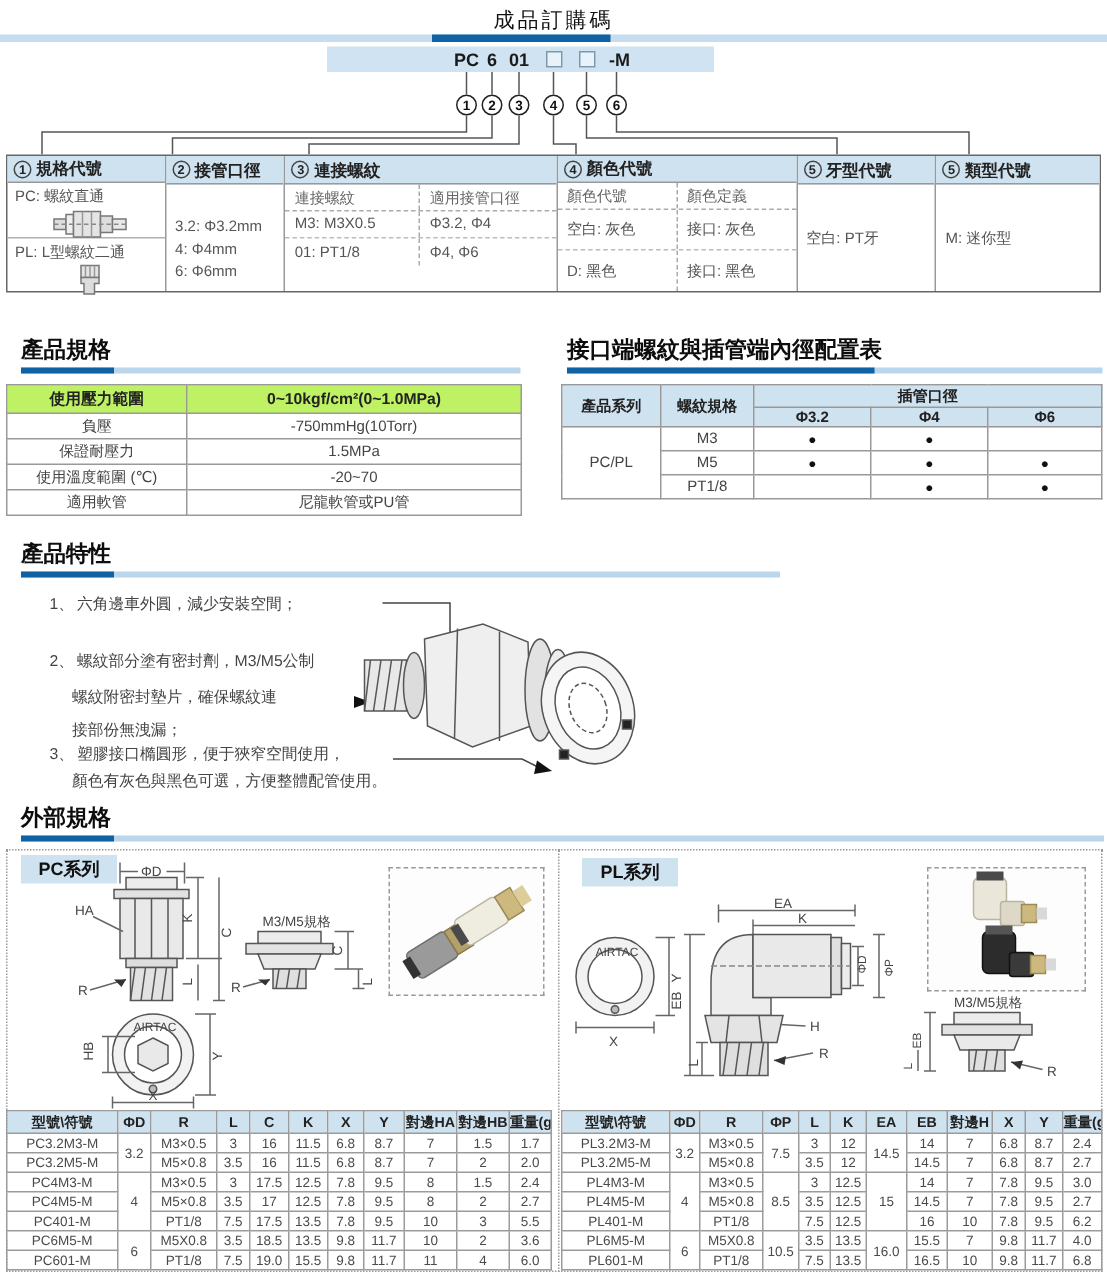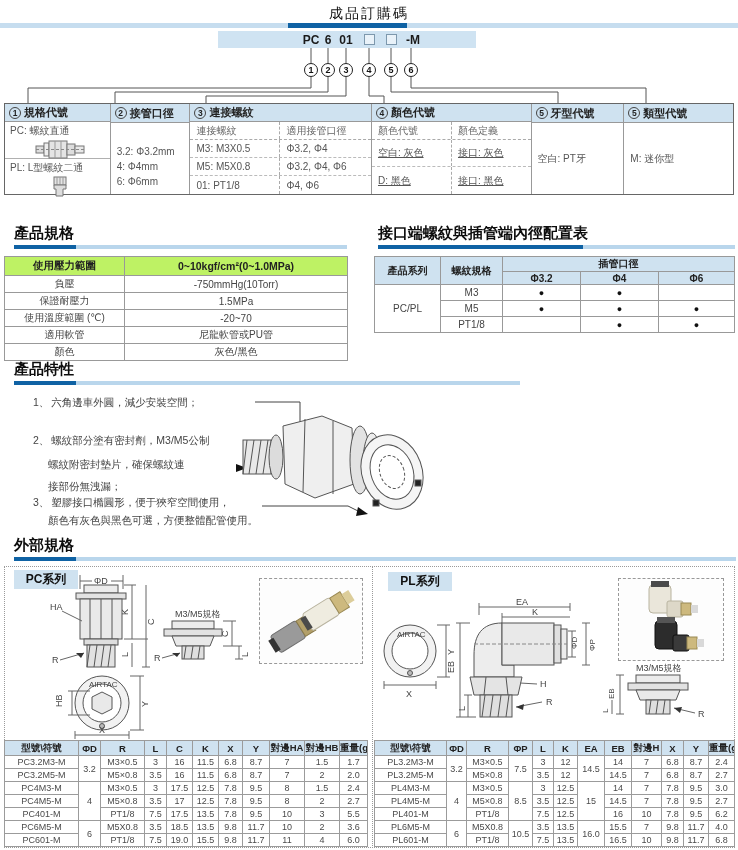"空白: 灰色" .r4 > div { text-decoration: underline -> none }
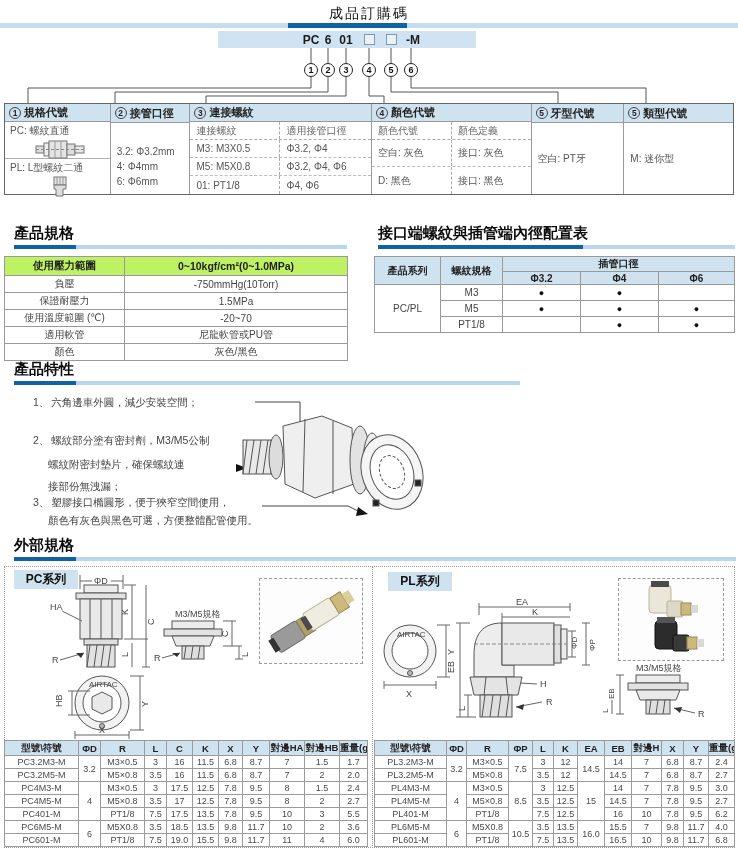"M5: M5X0.8" div.r3 { html: <div> <div>M5: M5X0.8</div> <div>Φ3.2, Φ4, Φ6</div> </div> -> none }
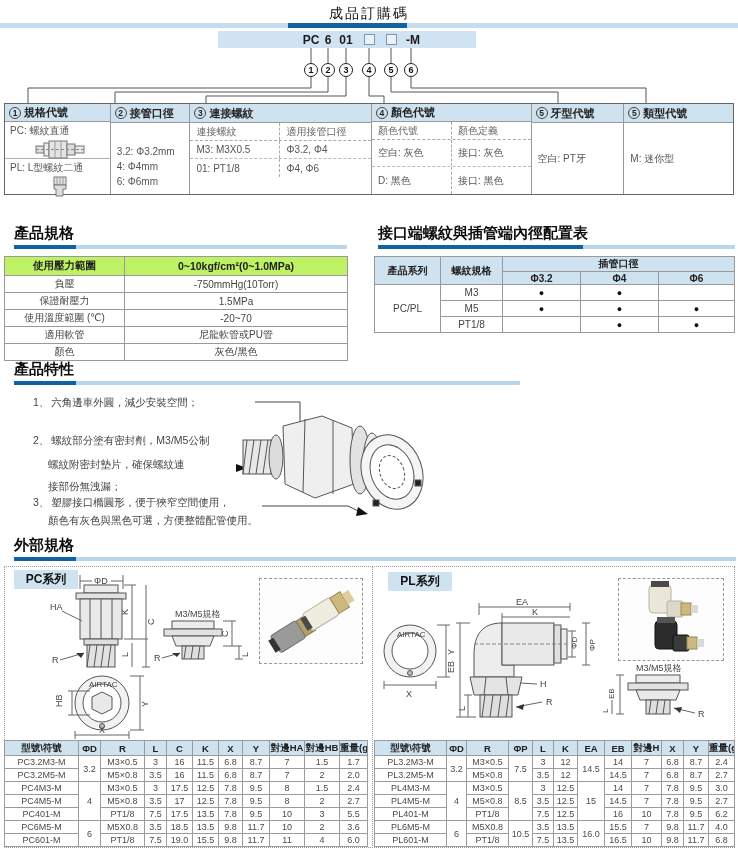"顏色" tr { html: <tr> <td>顏色</td> <td>灰色/黑色</td> </tr> -> none }
